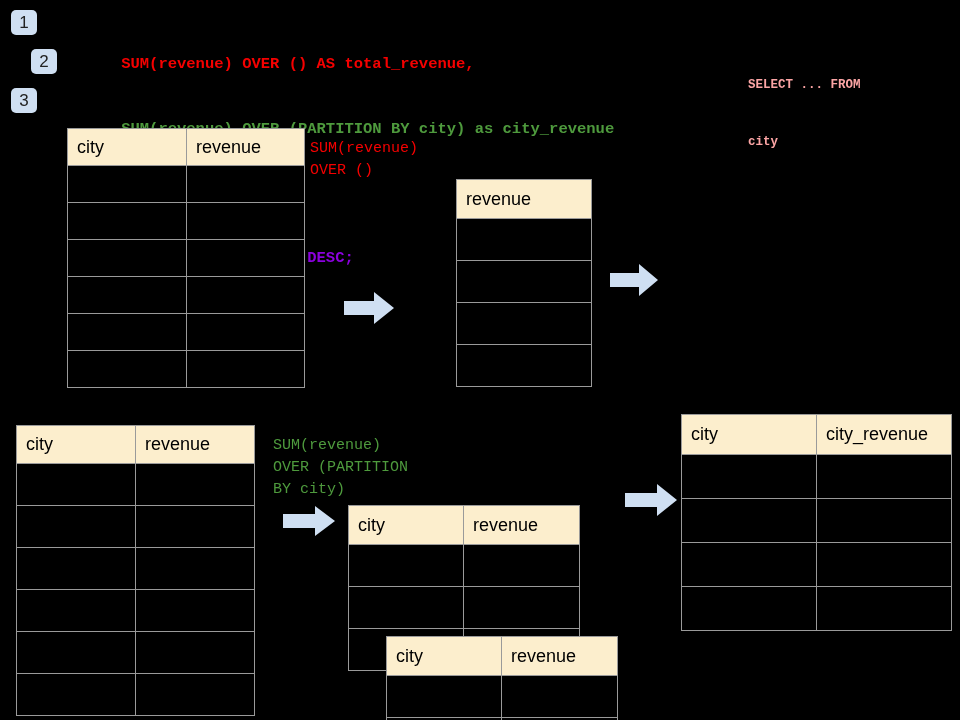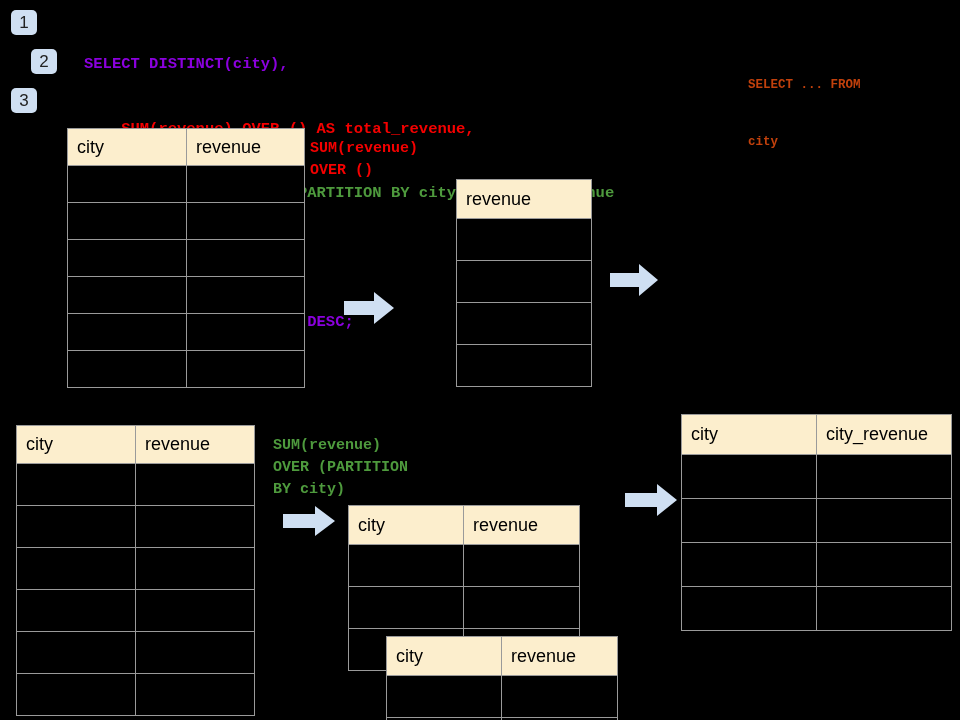"SELECT DISTINCT(city)," div.sql-line { html: <div>SELECT DISTINCT(city),</div> -> none }
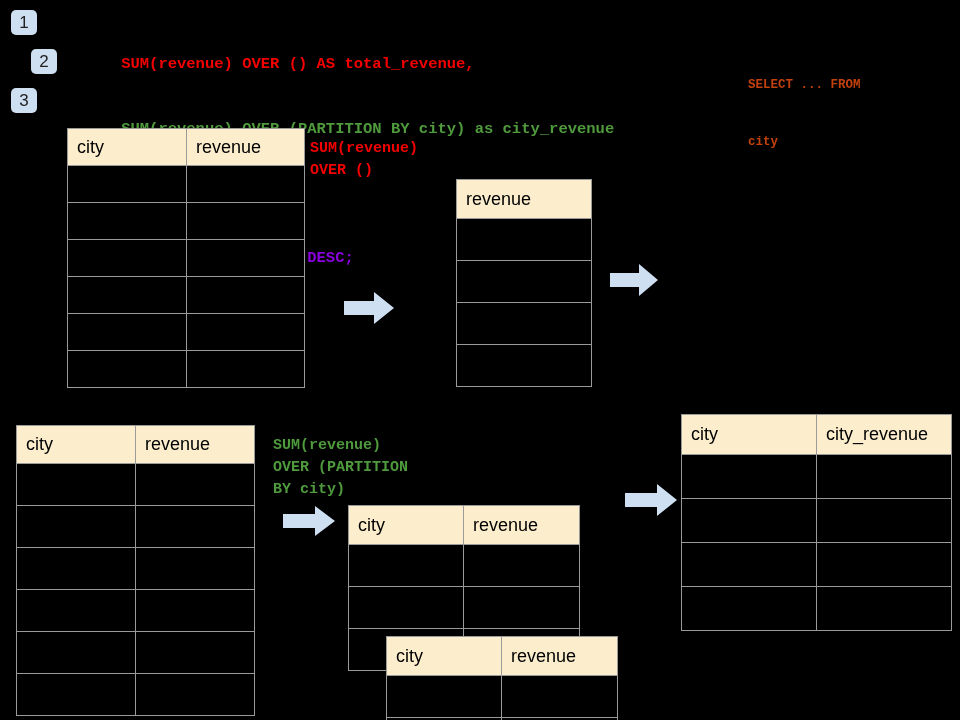"SELECT ... FROM" .side-note { color: #c2410c -> #fca5a5 }
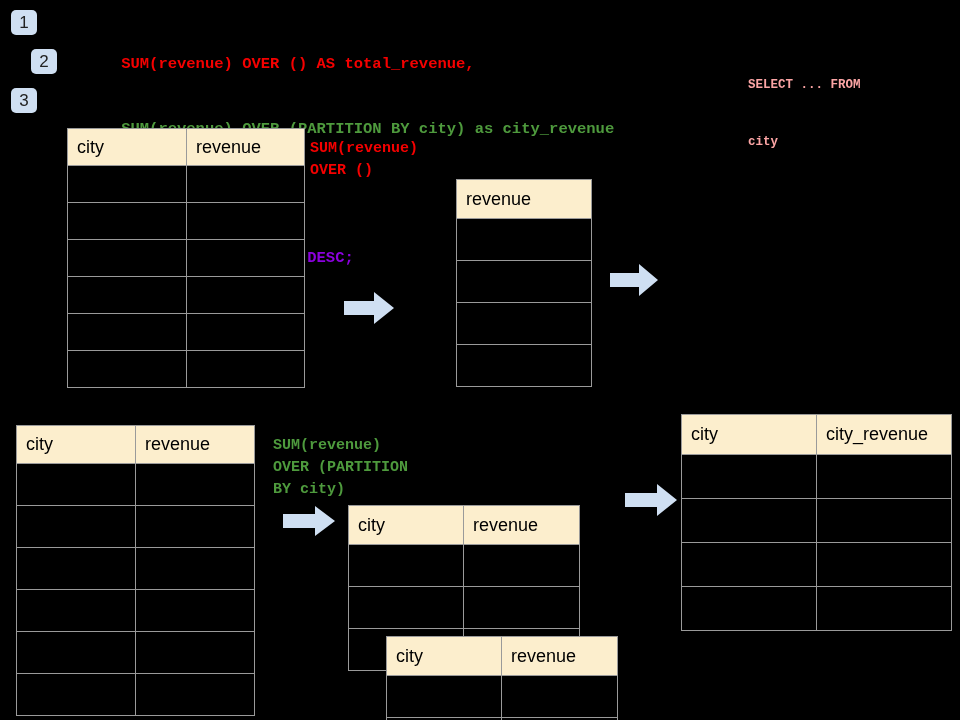"SUM(revenue)" .annot { font-weight: bold -> normal }
